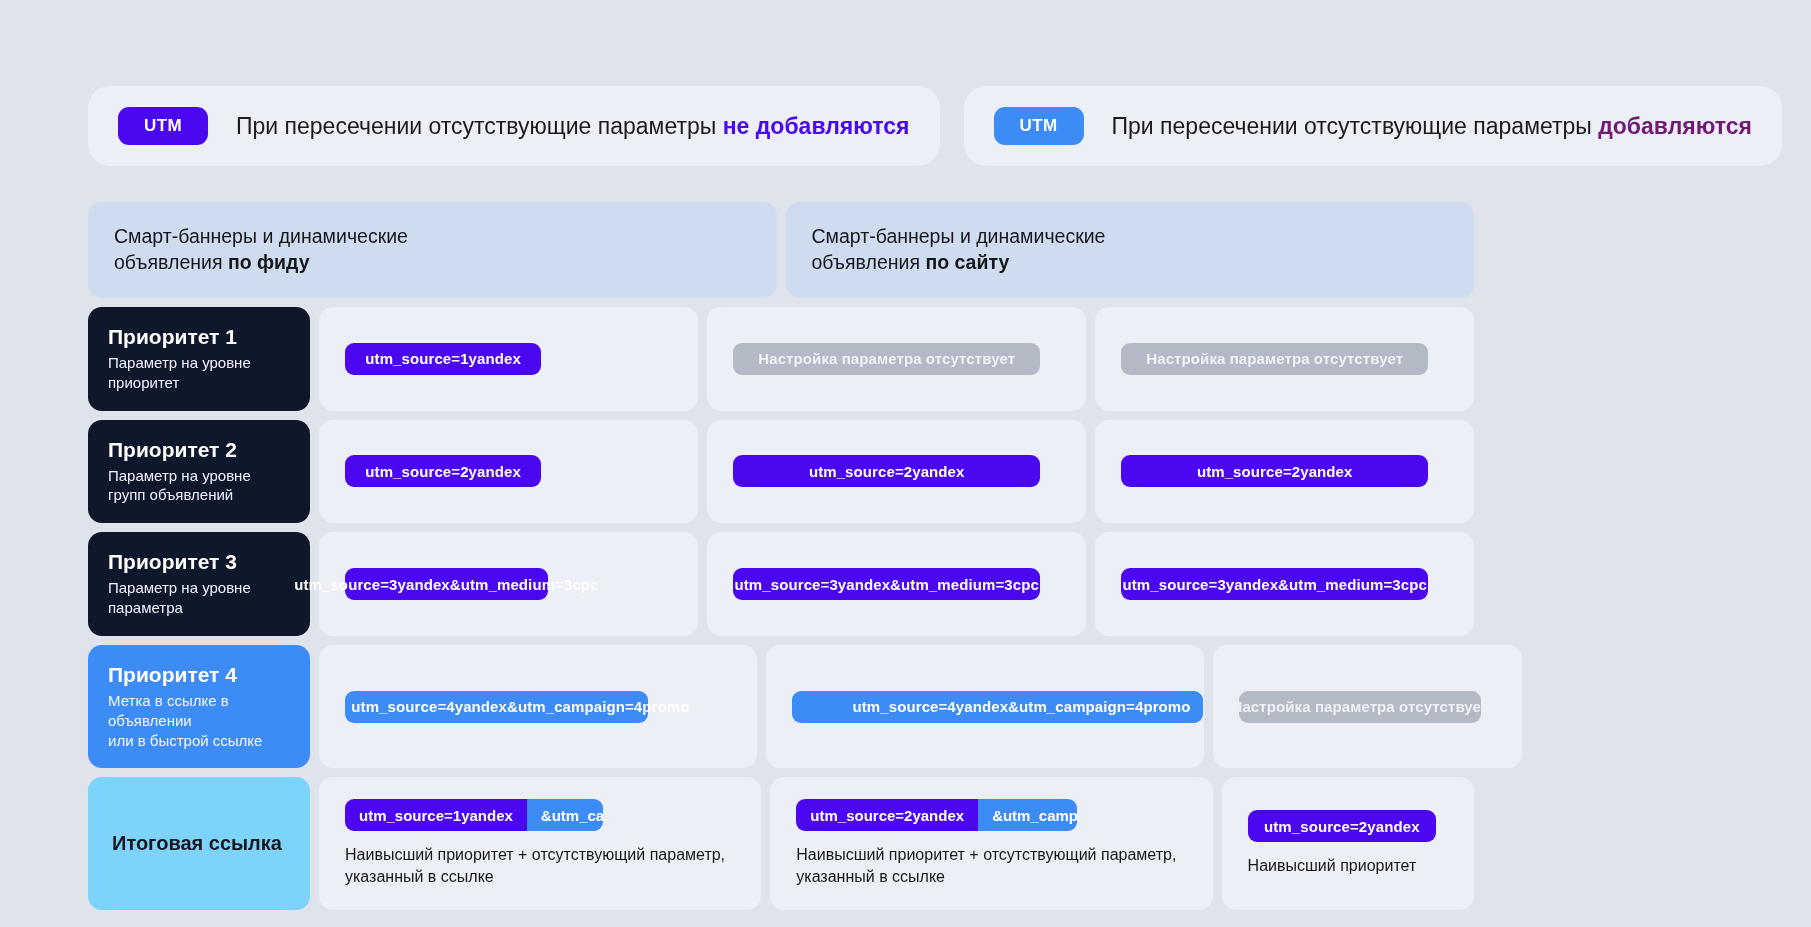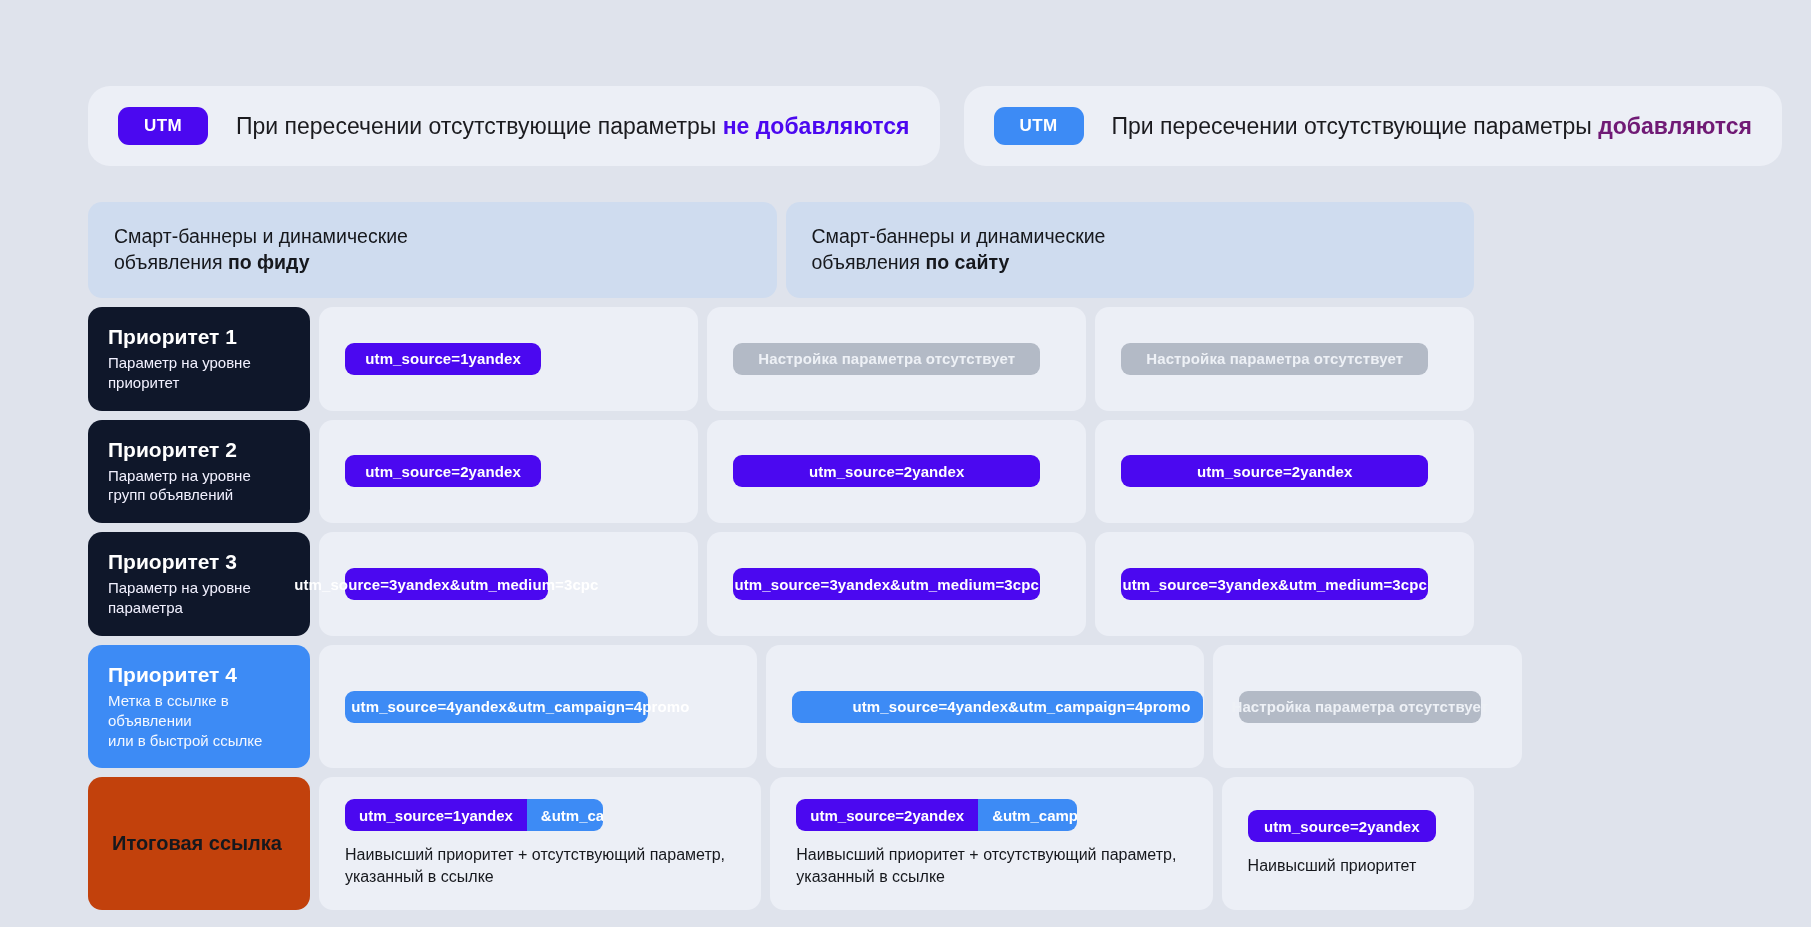"Итоговая ссылка" .final-label { background: #c2410c -> #7dd3fc }
